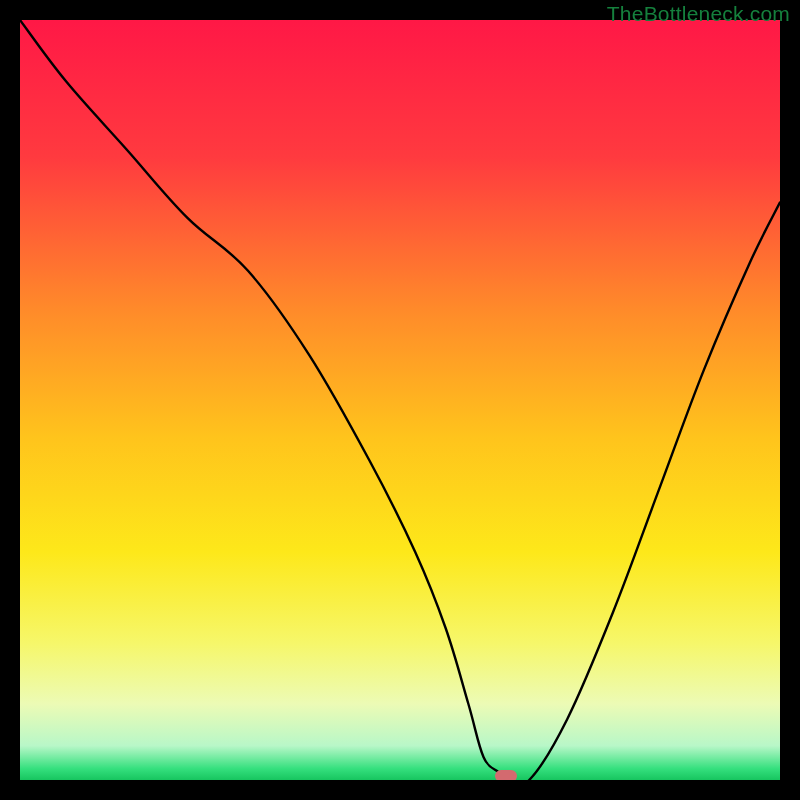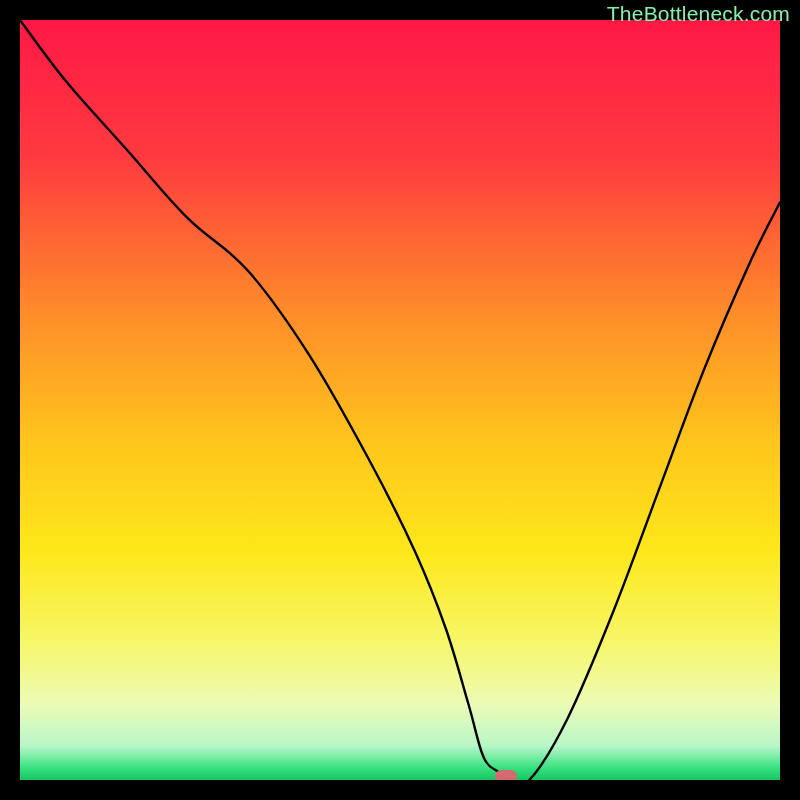"TheBottleneck.com" .watermark { color: #86efac -> #15803d }
